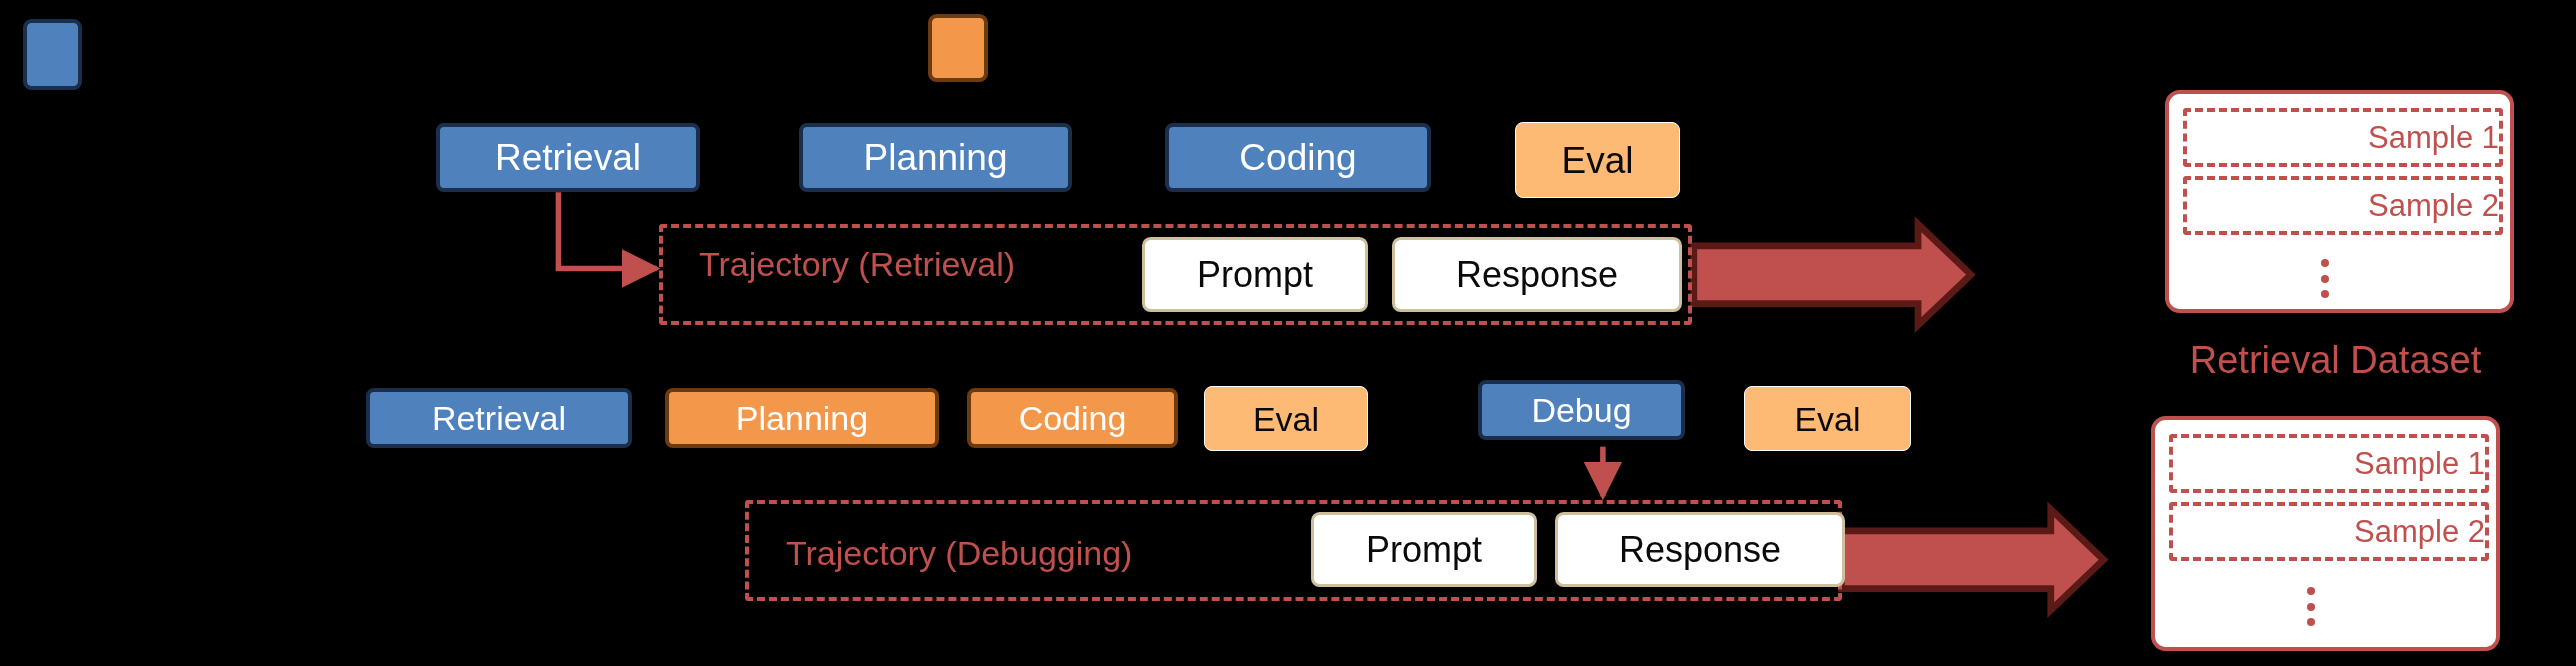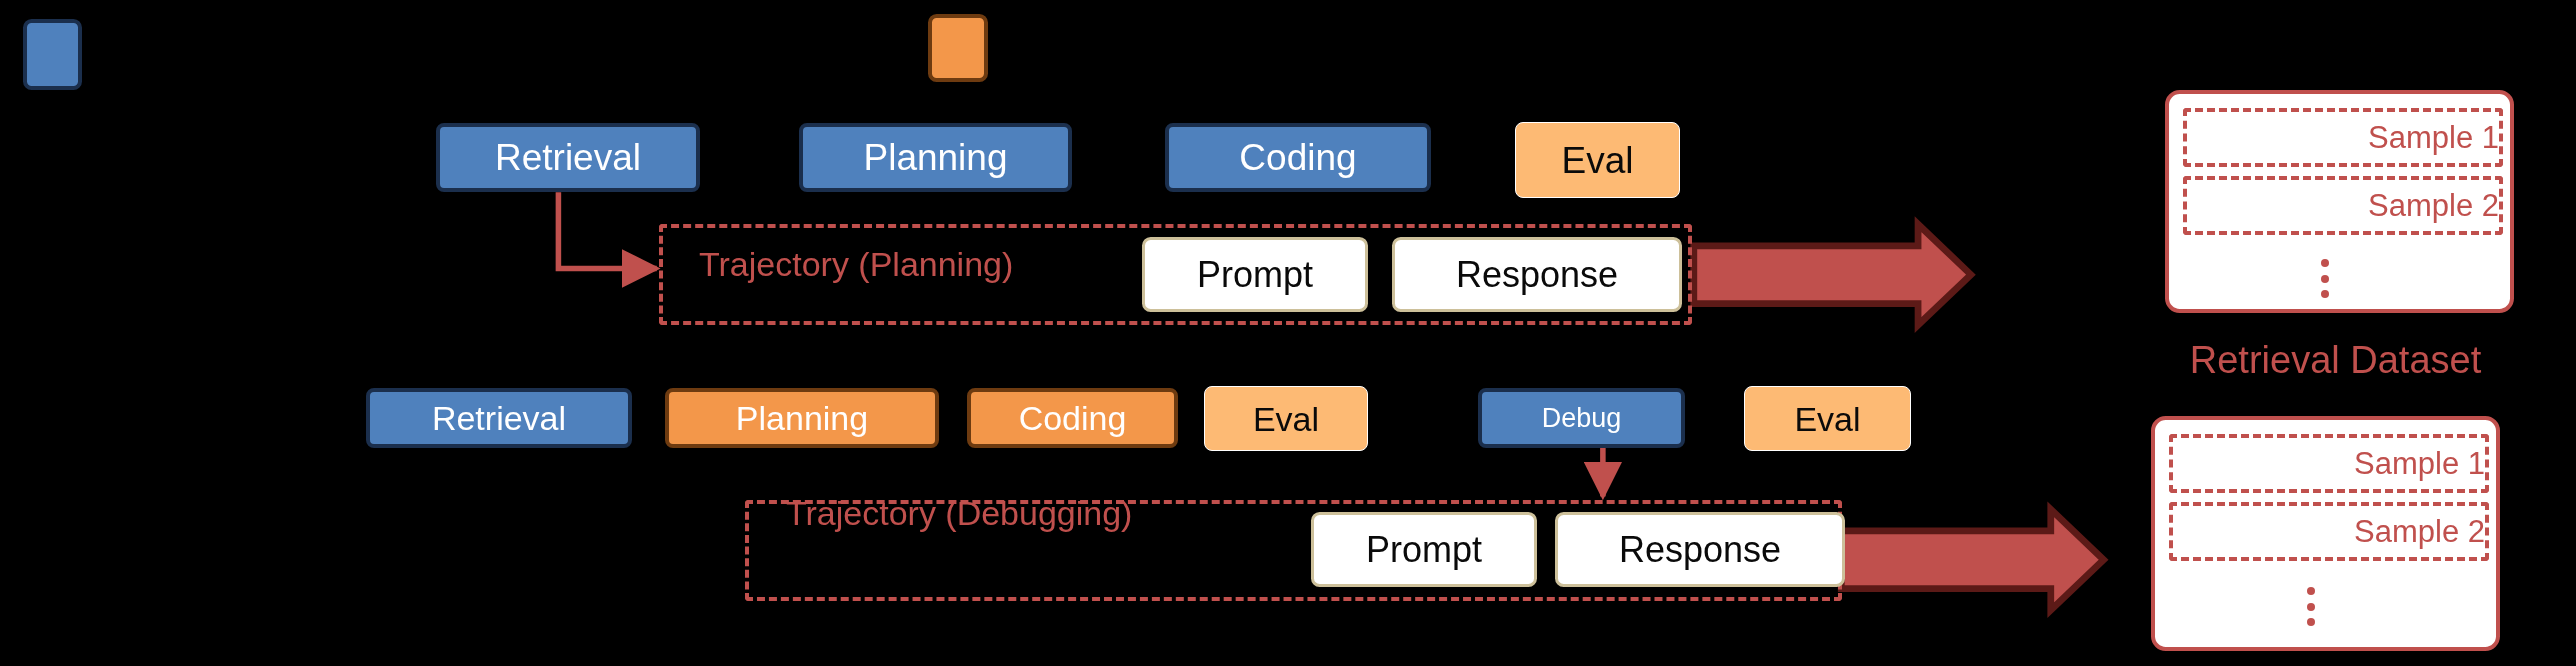"Trajectory (Planning)" div.trajectory-label { text: Planning -> Retrieval }
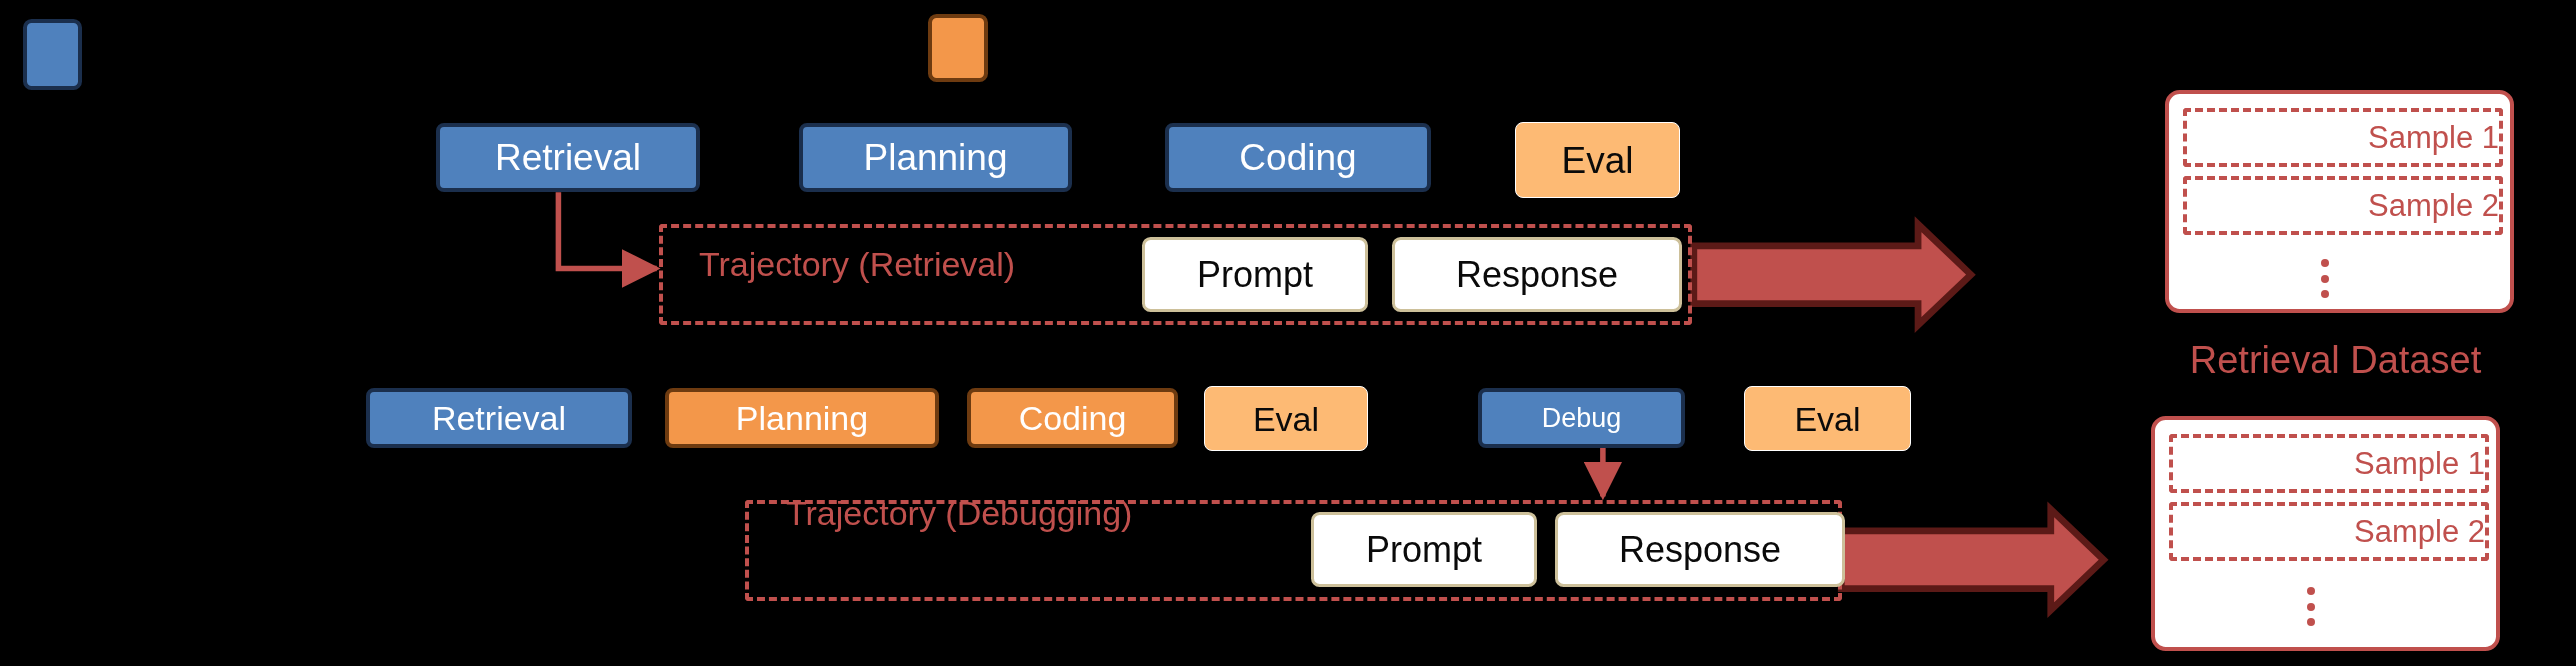"Debug" div.abs { font-size: 27px -> 34px; top: 388px -> 380px }
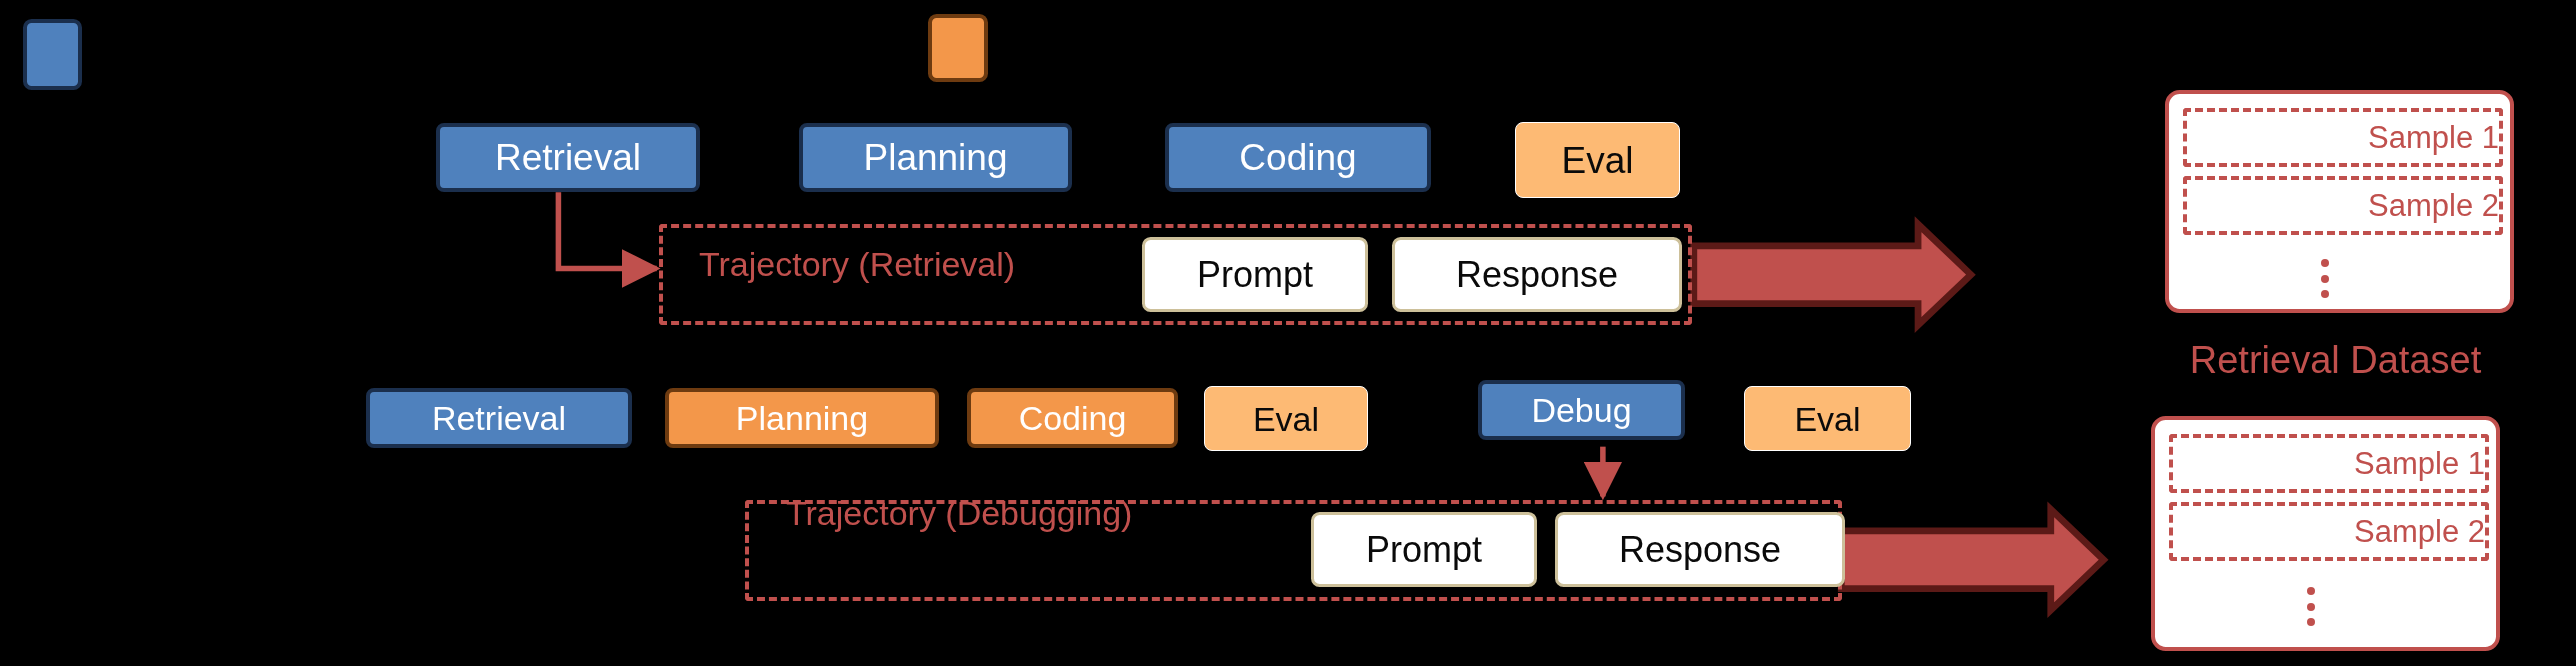"Trajectory (Debugging)" div.trajectory-label { top: 496px -> 536px }
